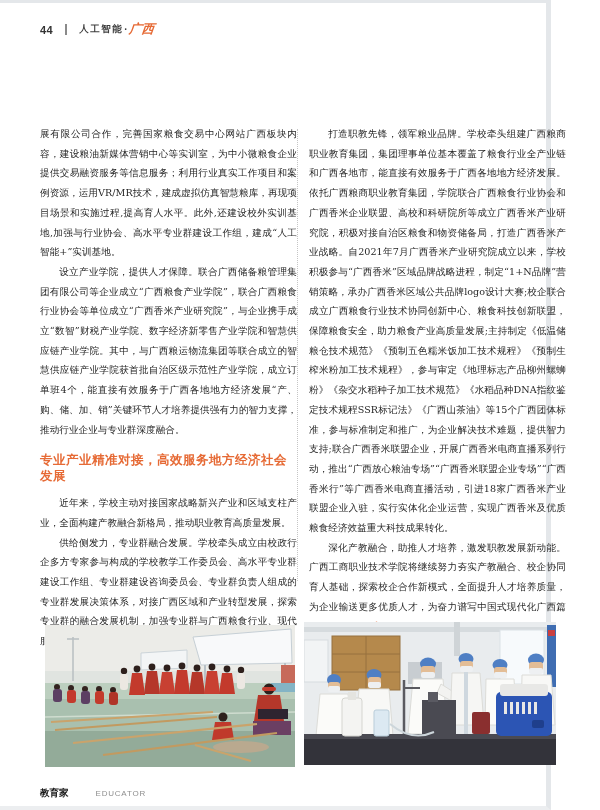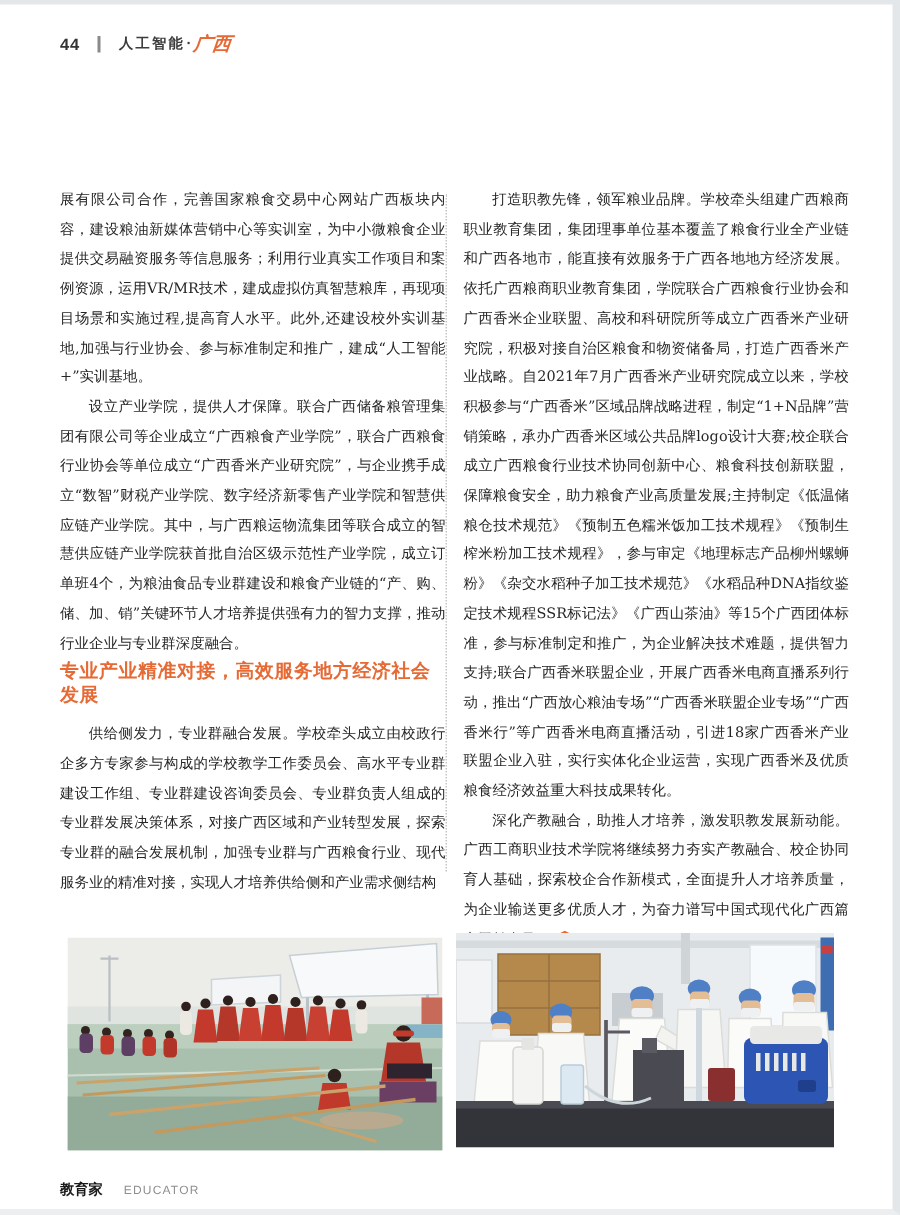"44" .page { width: 600px -> 551px }
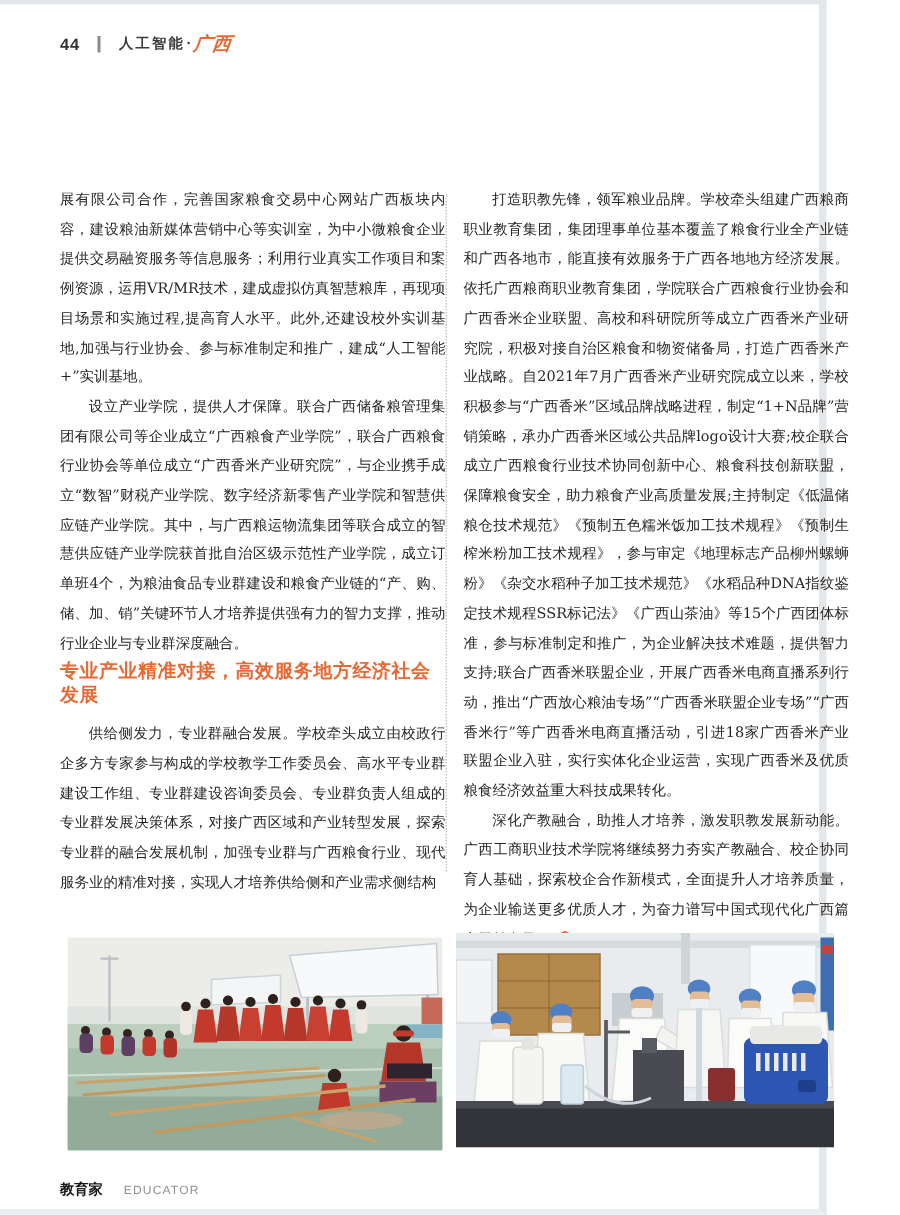"展有限公司合作，完善国家粮食交易中心网站广西板块内容，建设粮油新媒体营销中心等实" p.body-p { text: 参与标准制定和推广 -> 高水平专业群建设工作组 }
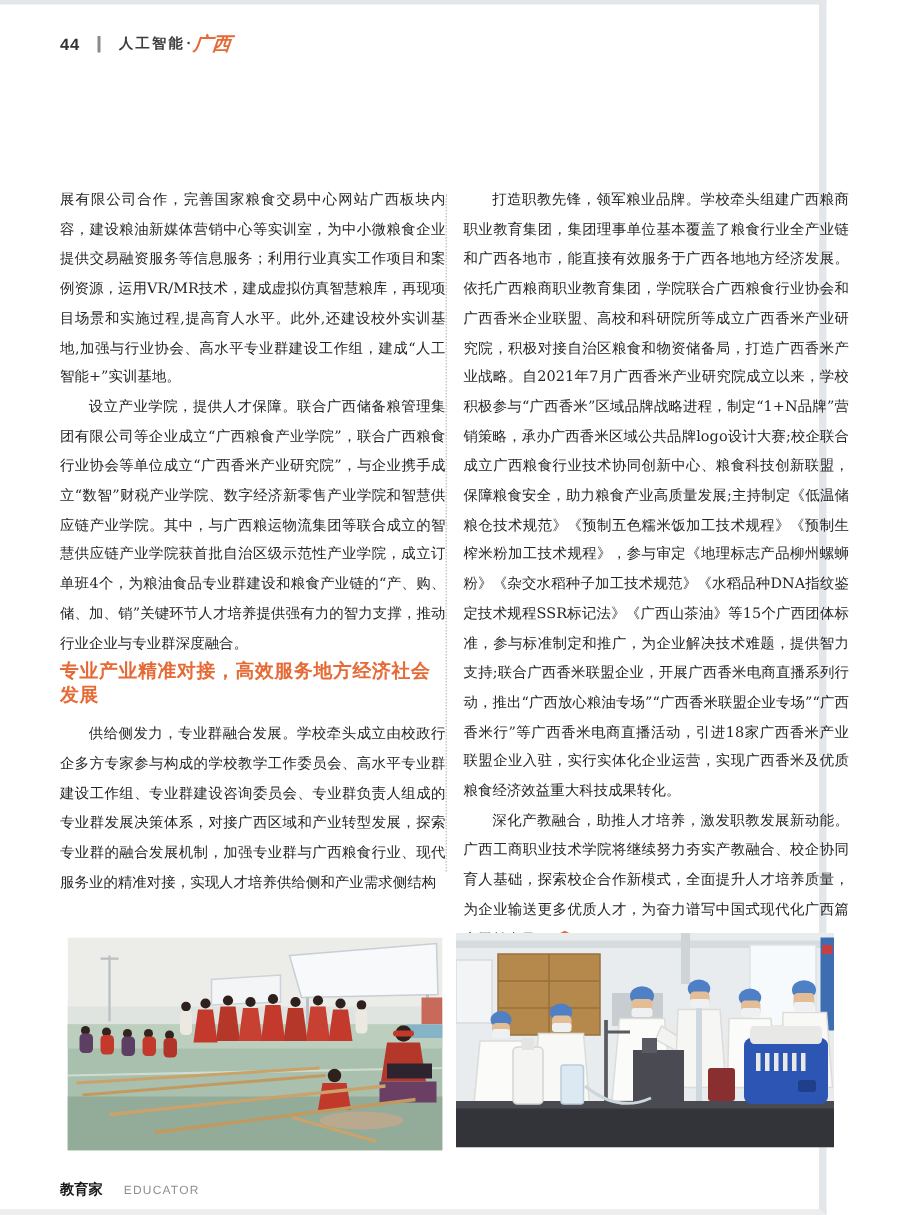"设立产业学院，提供人才保障。联合广西储备粮管理集团有限公司等企业成立“广西粮食产" p.body-p { text: 为粮油食品专业群建设和粮食产业链的 -> 能直接有效服务于广西各地地方经济发展 }
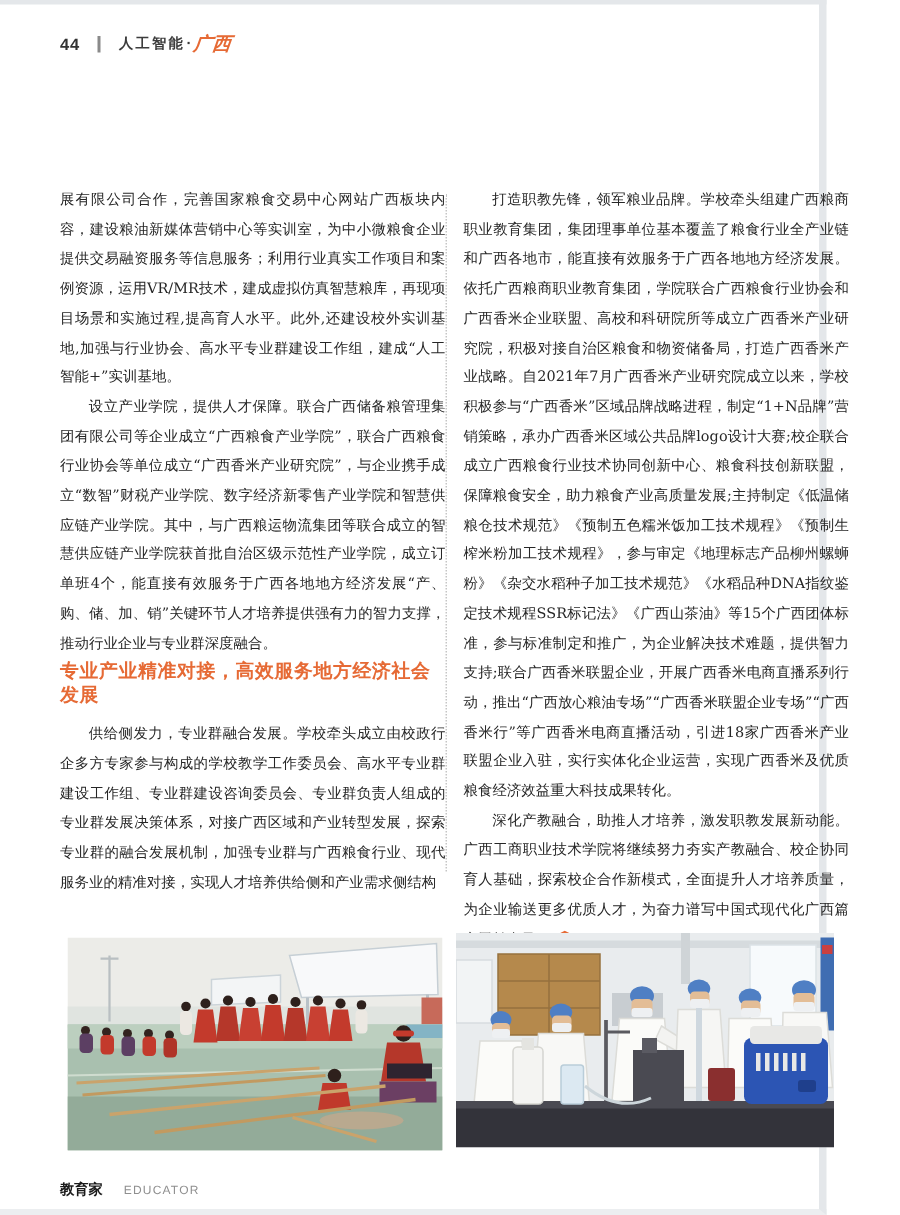"专业产业精准对接，高效服务地方经济社会发展" .sub-heading { margin: 0 0 9px 0 -> 13px 0 9px 0 }
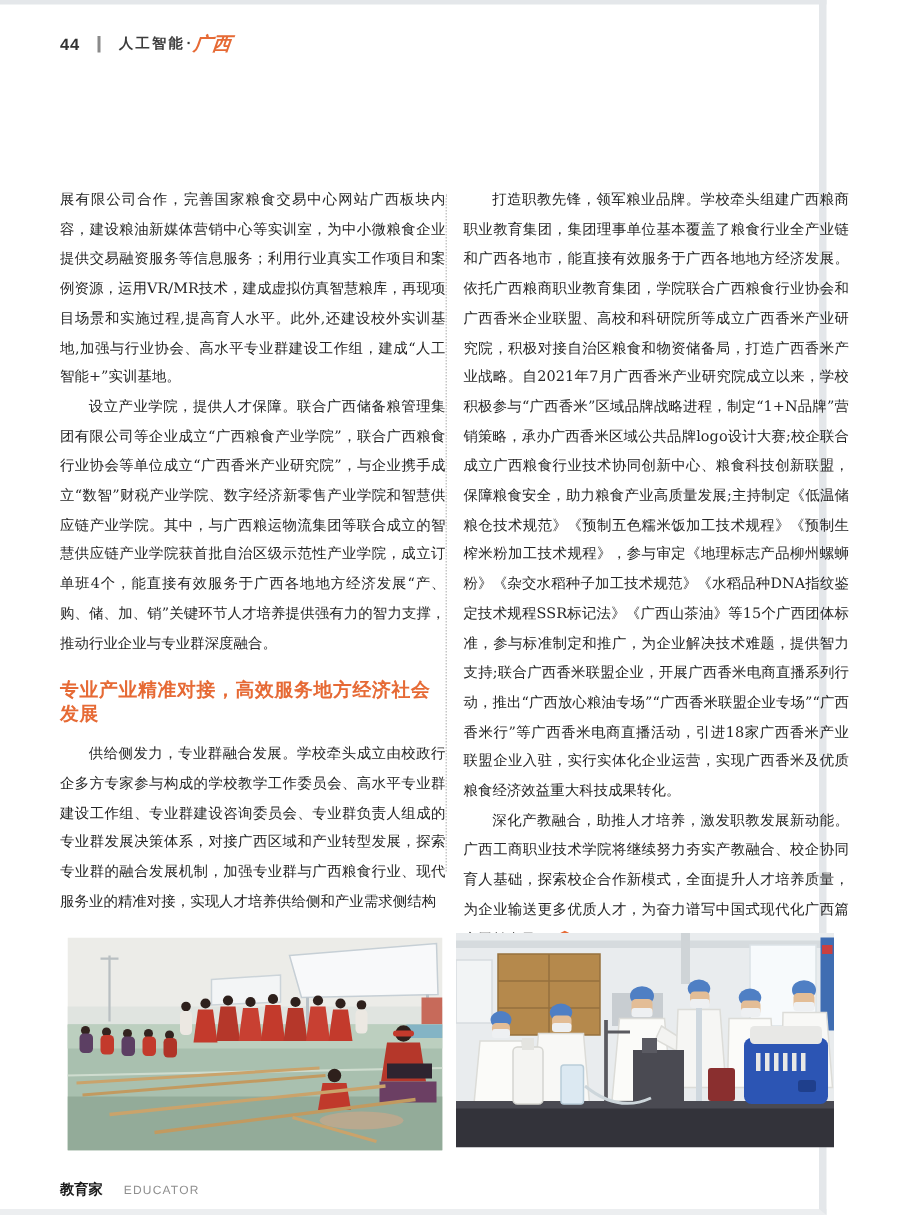"近年来，学校主动对接国家战略新兴产业和区域支柱产业，全面构建产教融合新格局，推动" p.body-p { html: none -> <p>近年来，学校主动对接国家战略新兴产业和区域支柱产业，全面构建产教融合新格局，推动职业教育高质量发展。</p> }
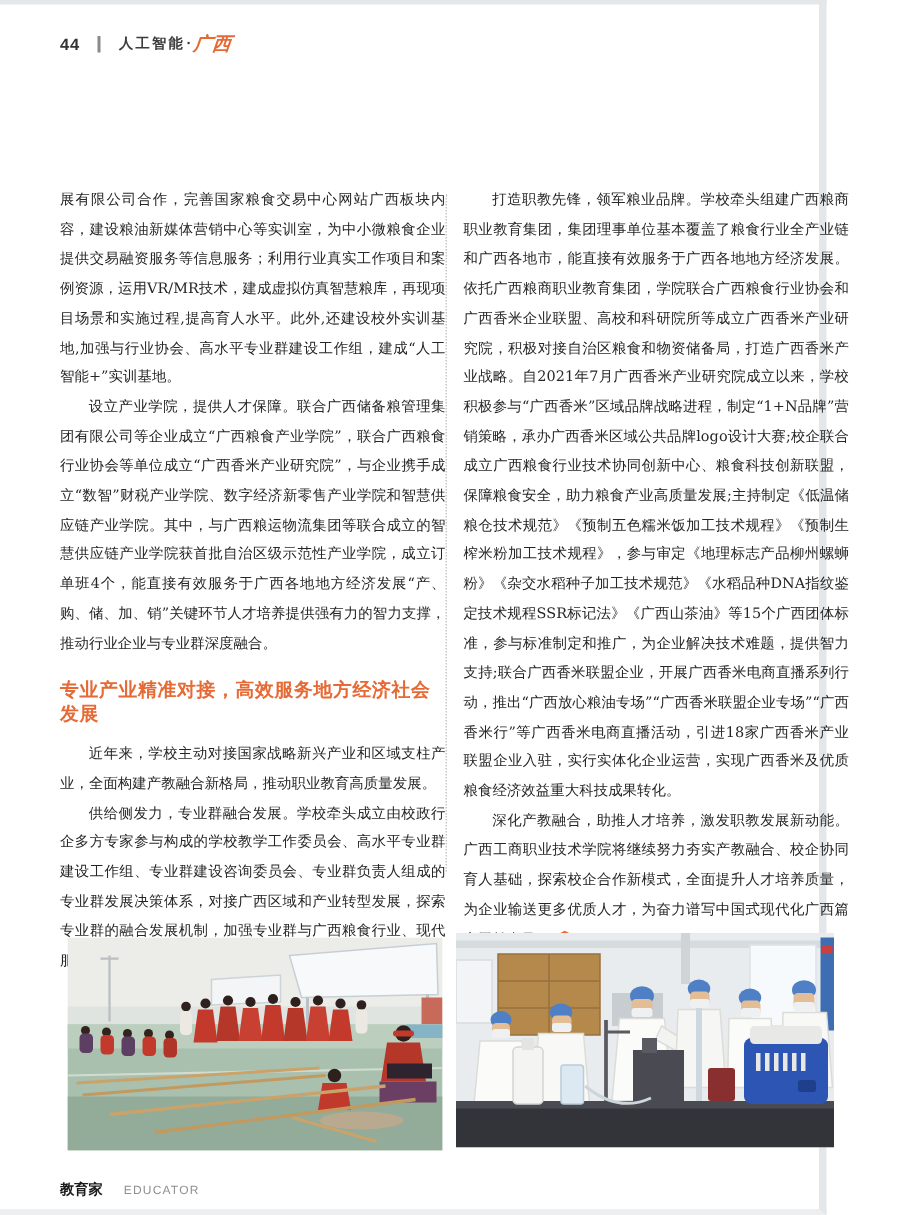"教育家" .page-footer { gap: 2px -> 15px }
